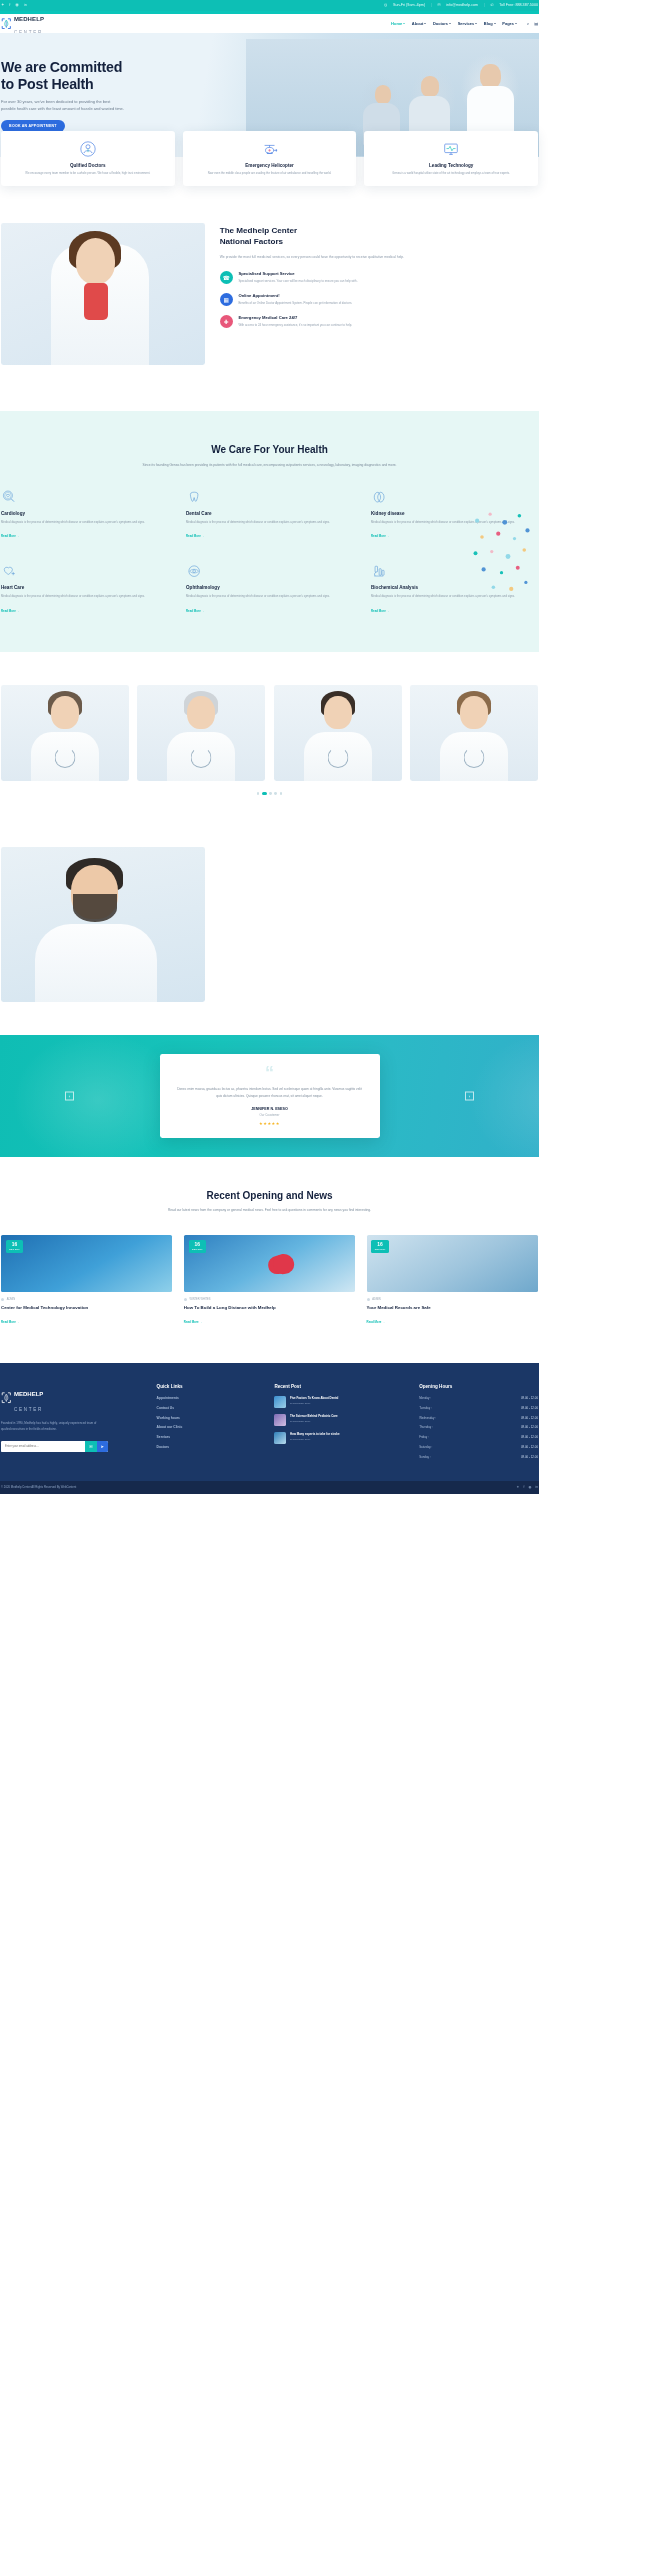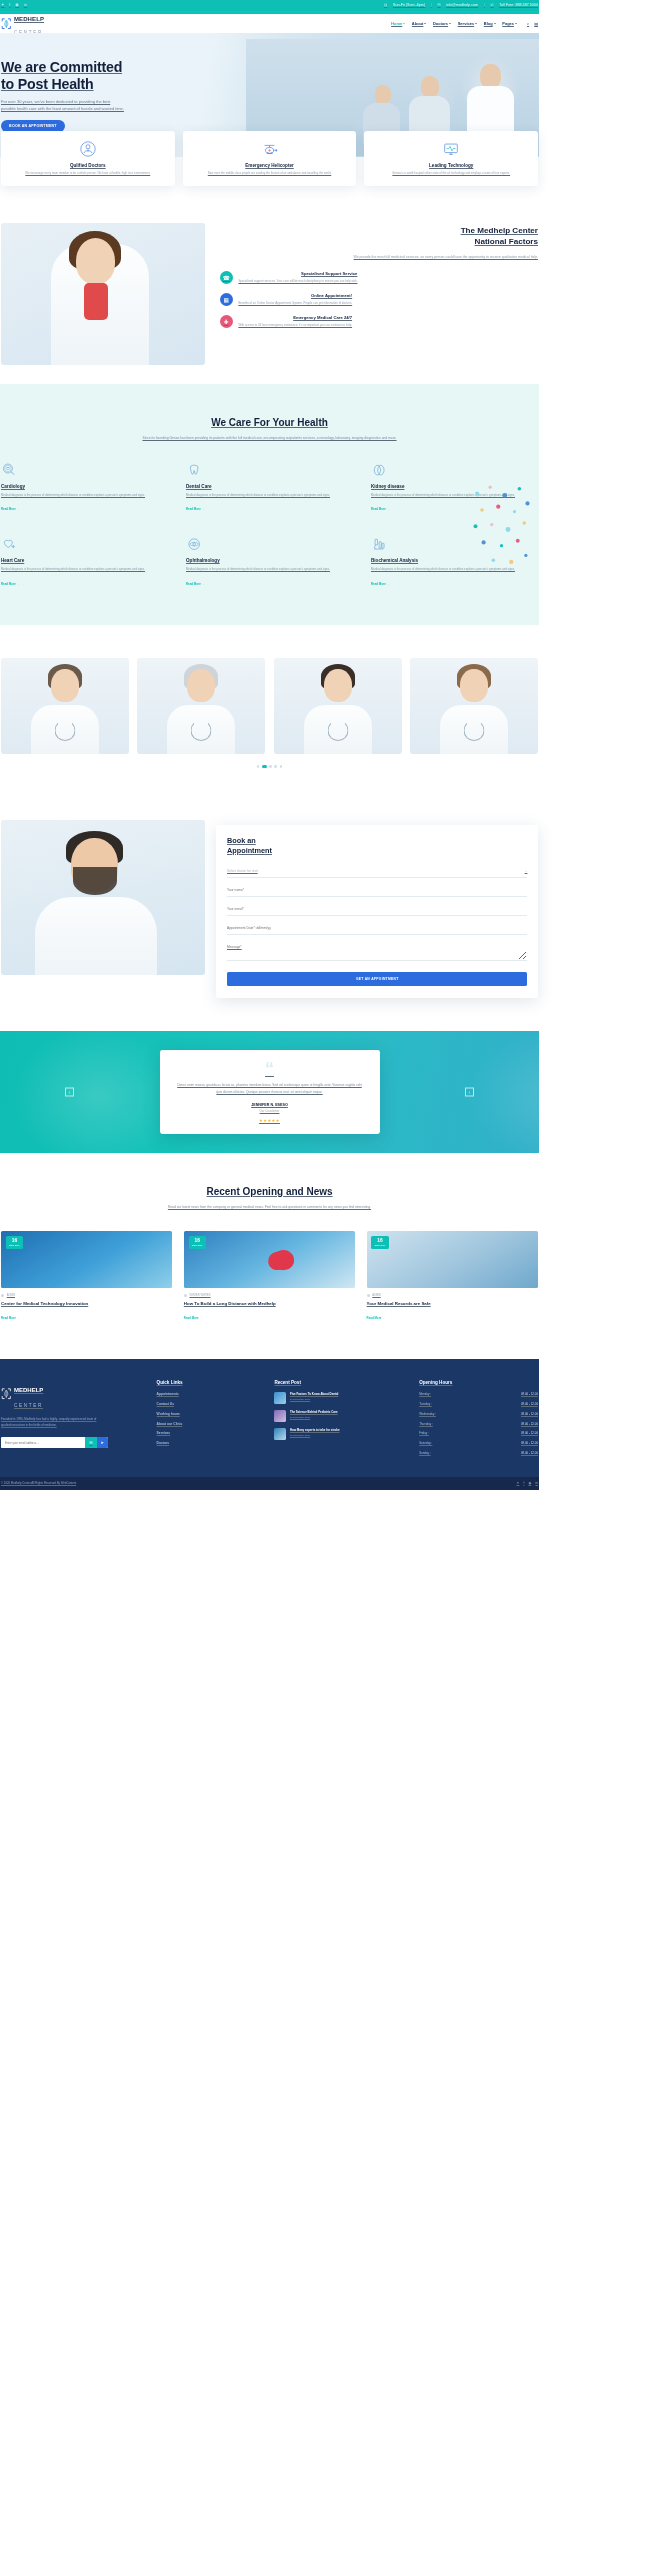"We are Committed" .wrap { text-decoration: underline -> none }
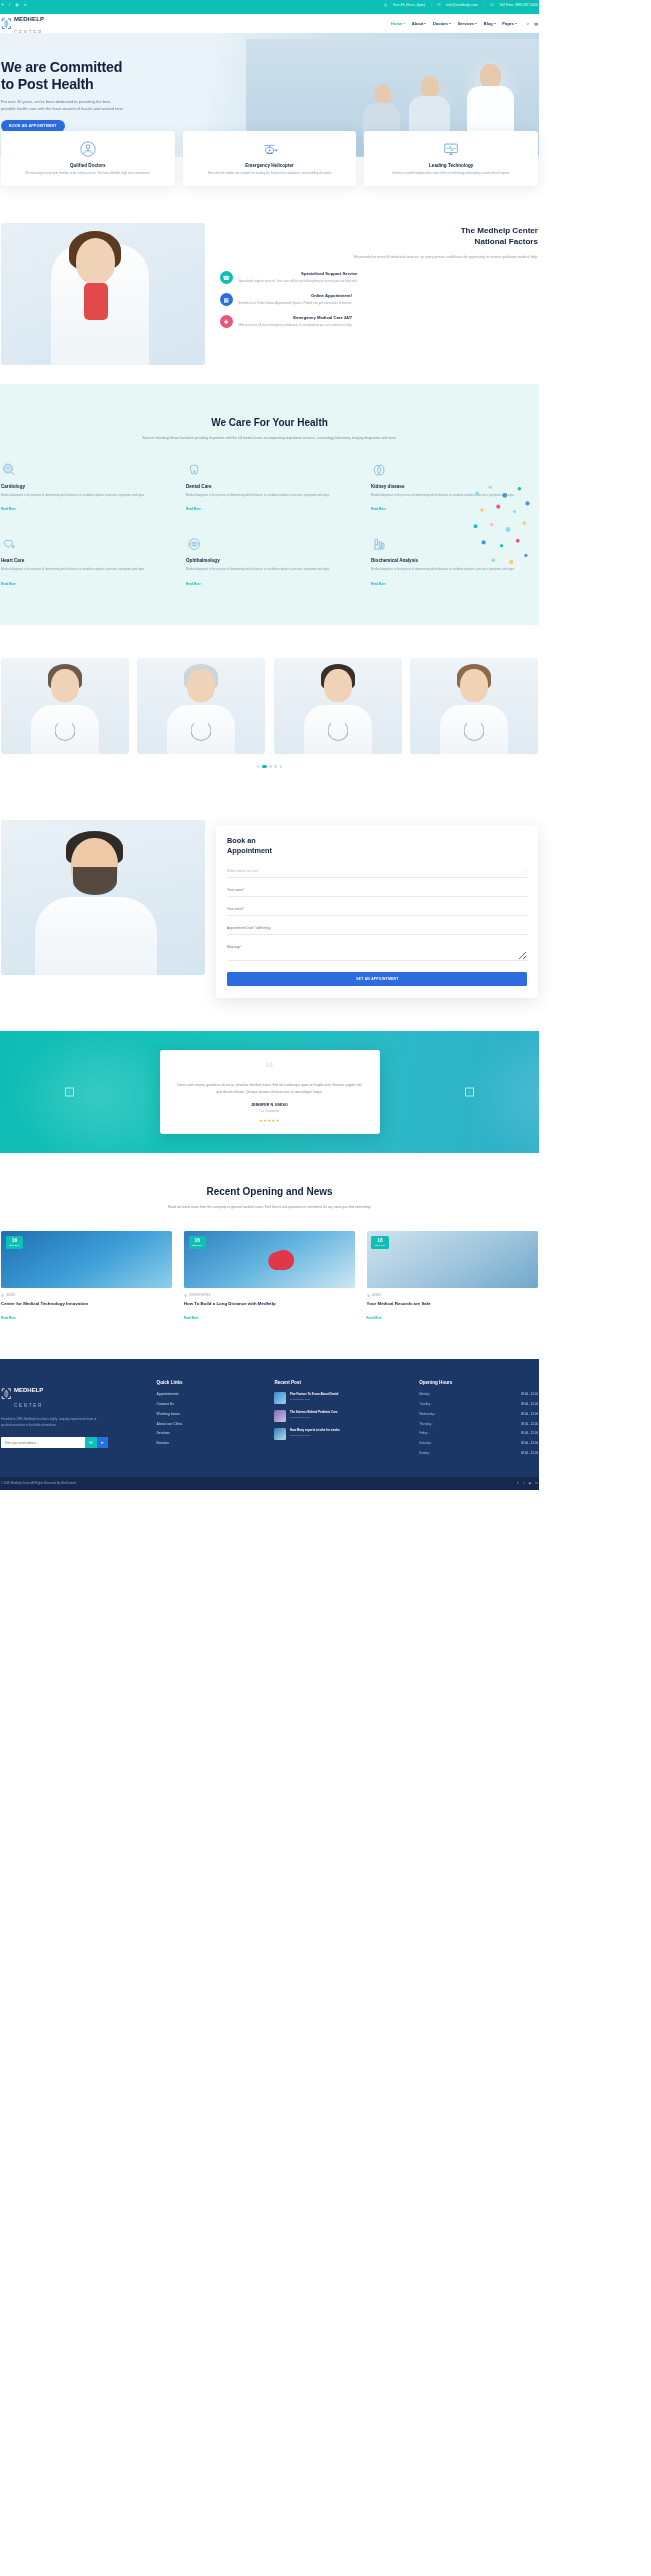"The Medhelp Center" .about { padding: 37px 0 19px -> 37px 0 46px; text-align: right -> none }
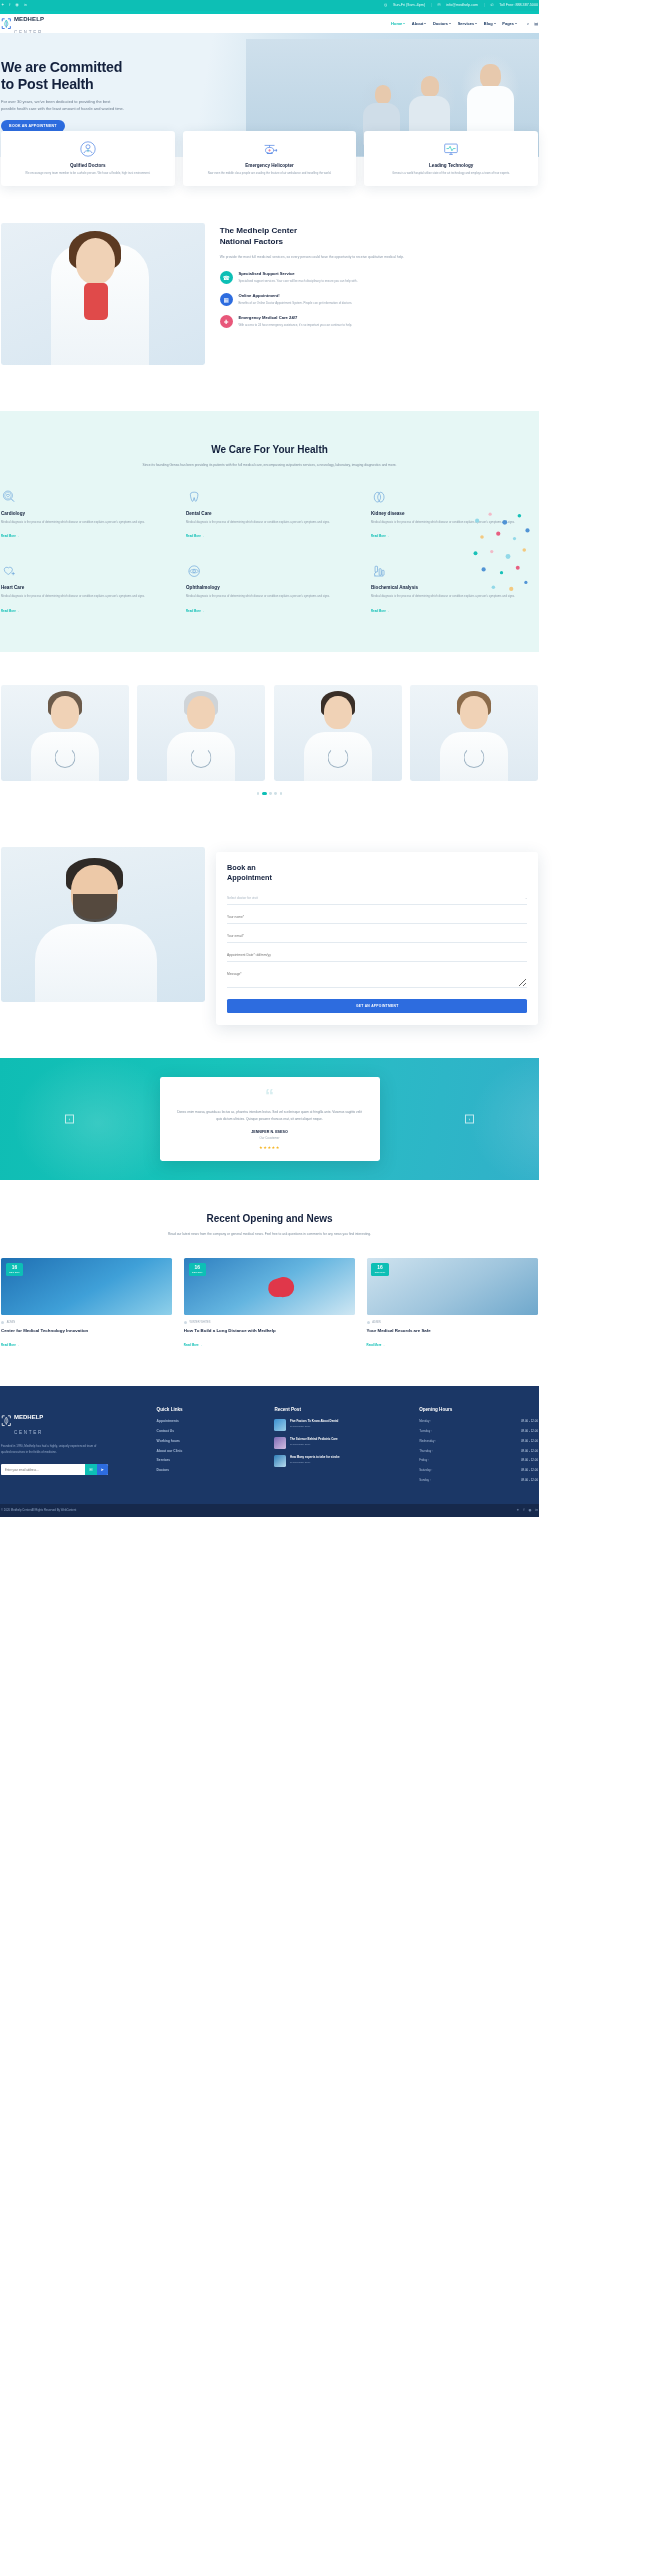"Book an" div.appt-form { html: <div> <h2> <span>Book an</span><br> <span>Appointment</span> </h2> <div> <span>Select doctor for visit</span> <span>⌄</span> </div> <input> <input> <input> <textarea></textarea> <button>GET AN APPOINTMENT</button> </div> -> none }
